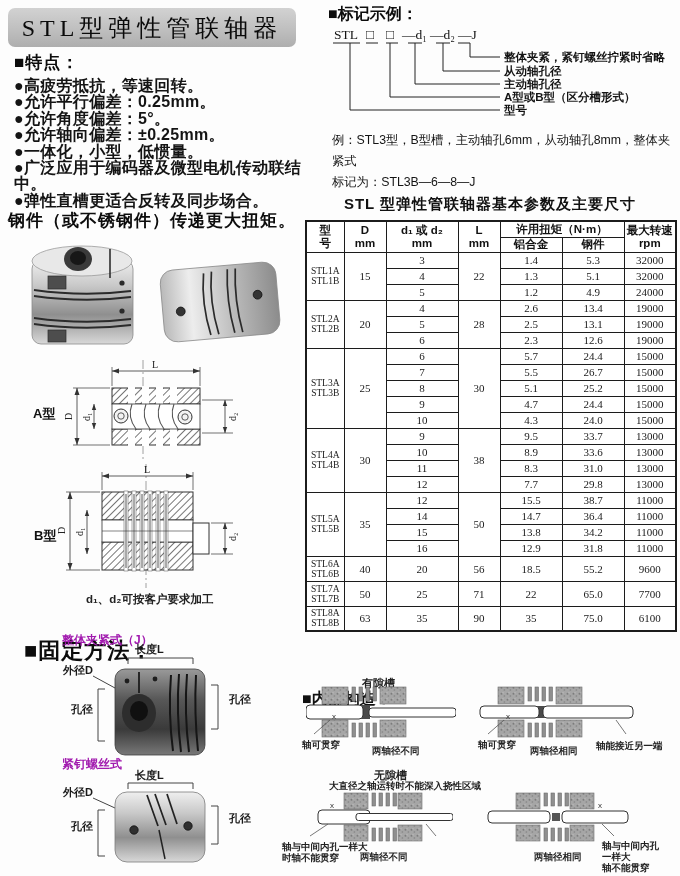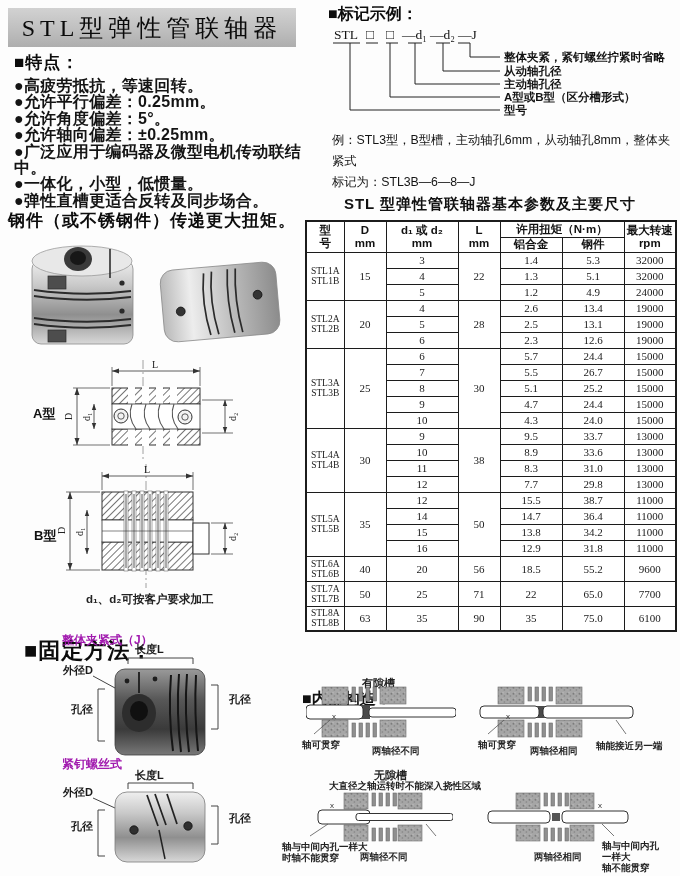"STL型弹性管联轴器" .title-bar { border-radius: none -> 7px }
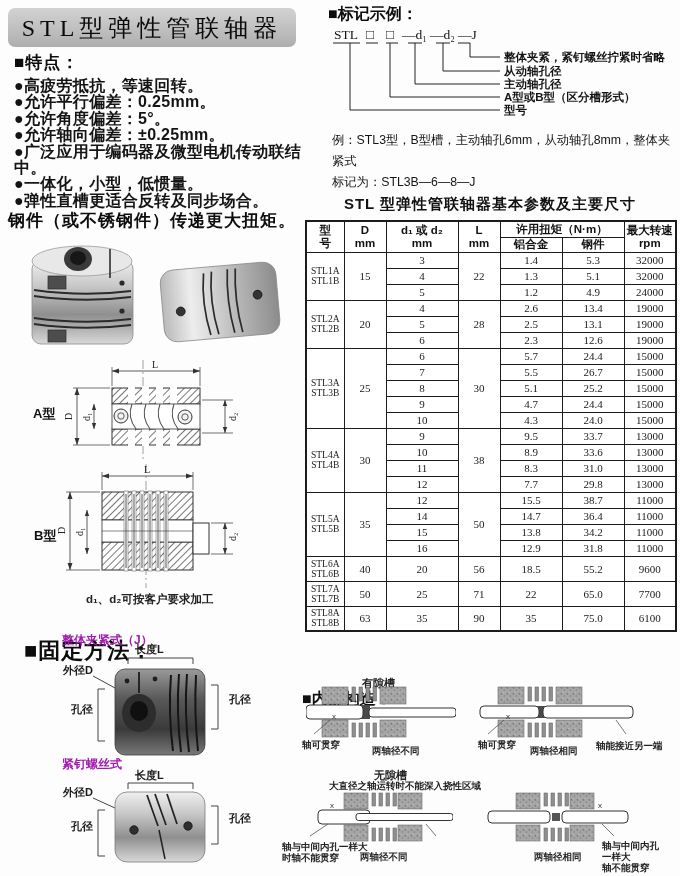"●广泛应用于编码器及微型电机传动联结中。" li { order: before "●一体化，小型，低惯量。" -> after "●一体化，小型，低惯量。" }
